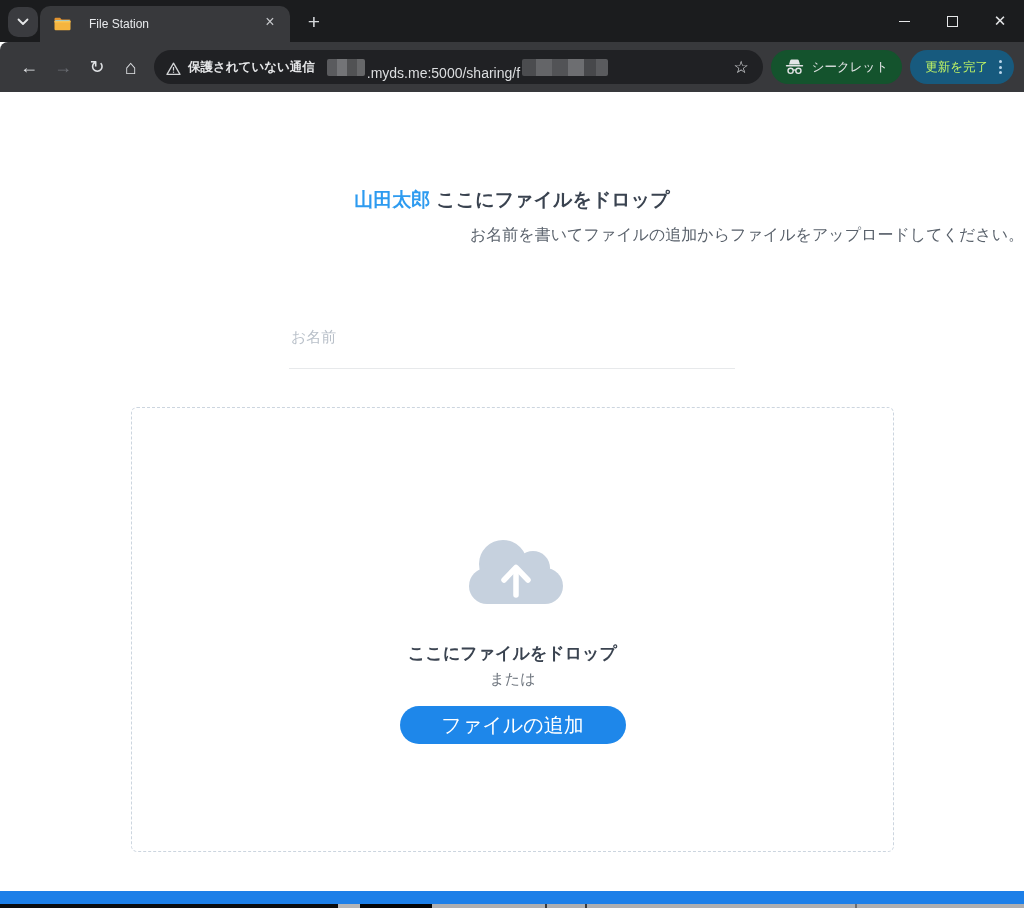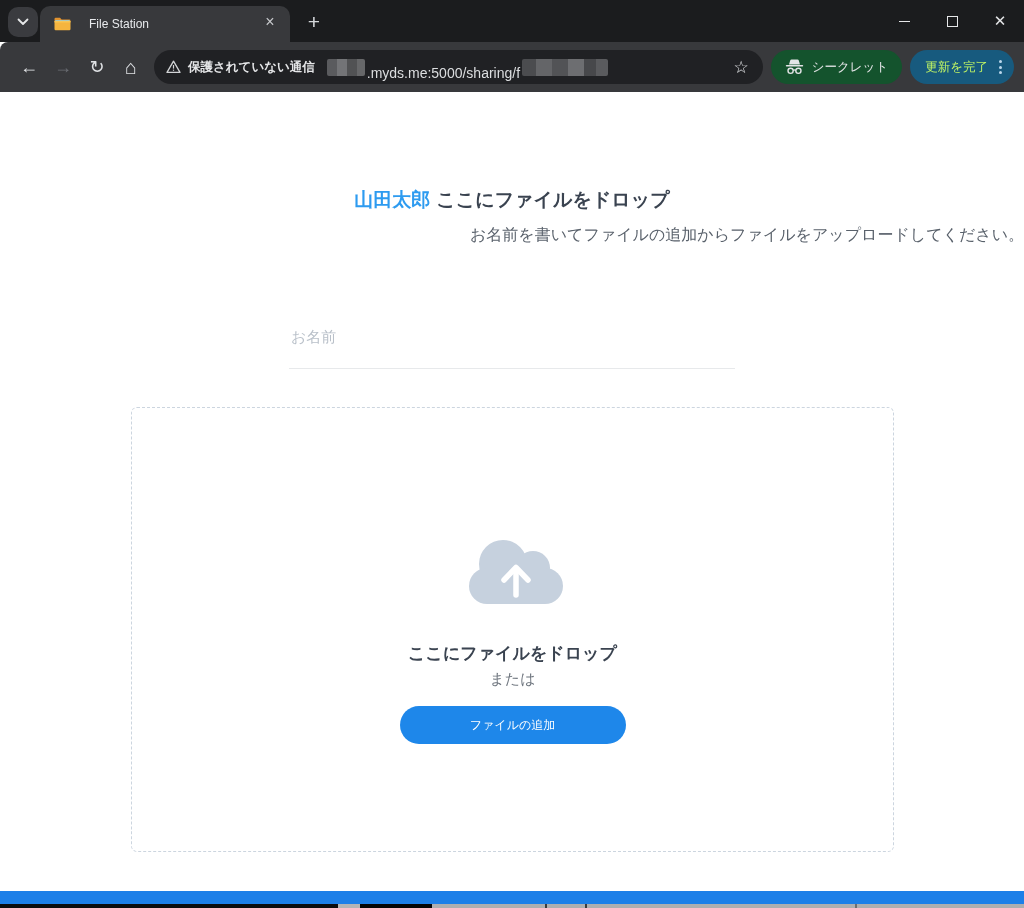"保護されていない通信" .sec-chip { align-items: center -> flex-end }
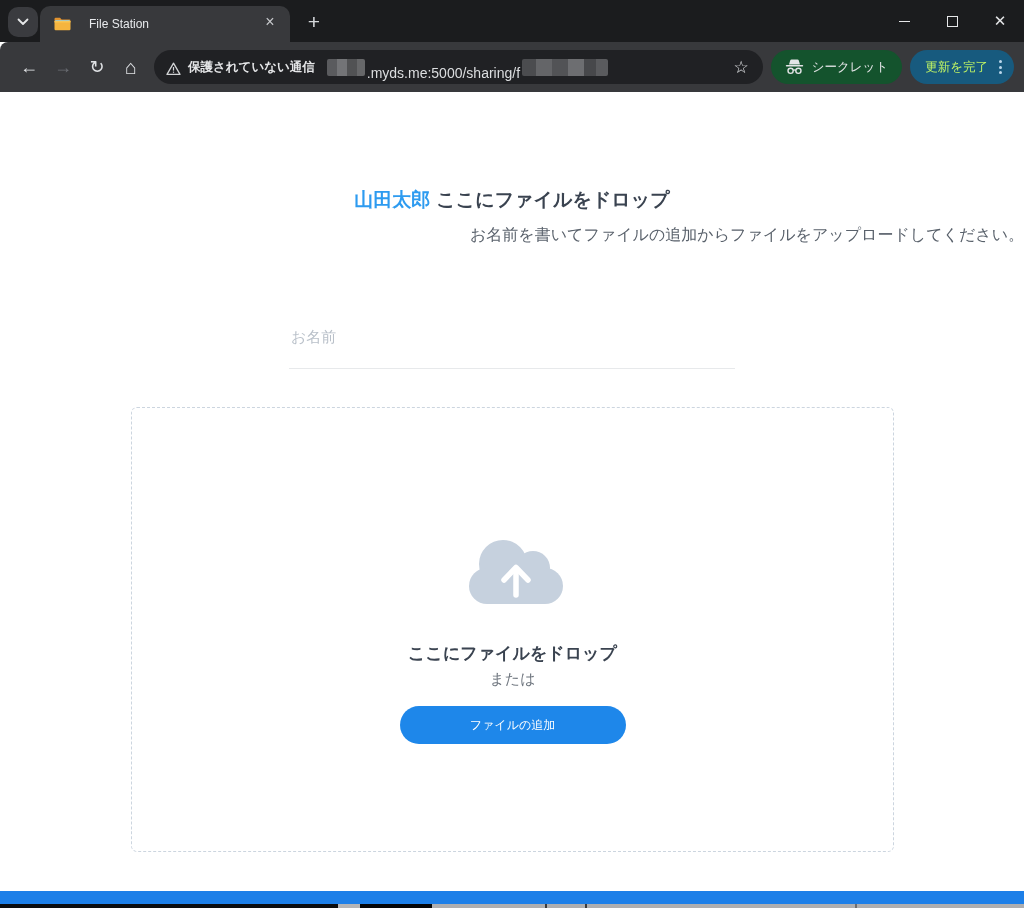"ファイルの追加" .add-files-btn { font-size: 12px -> 20px }
